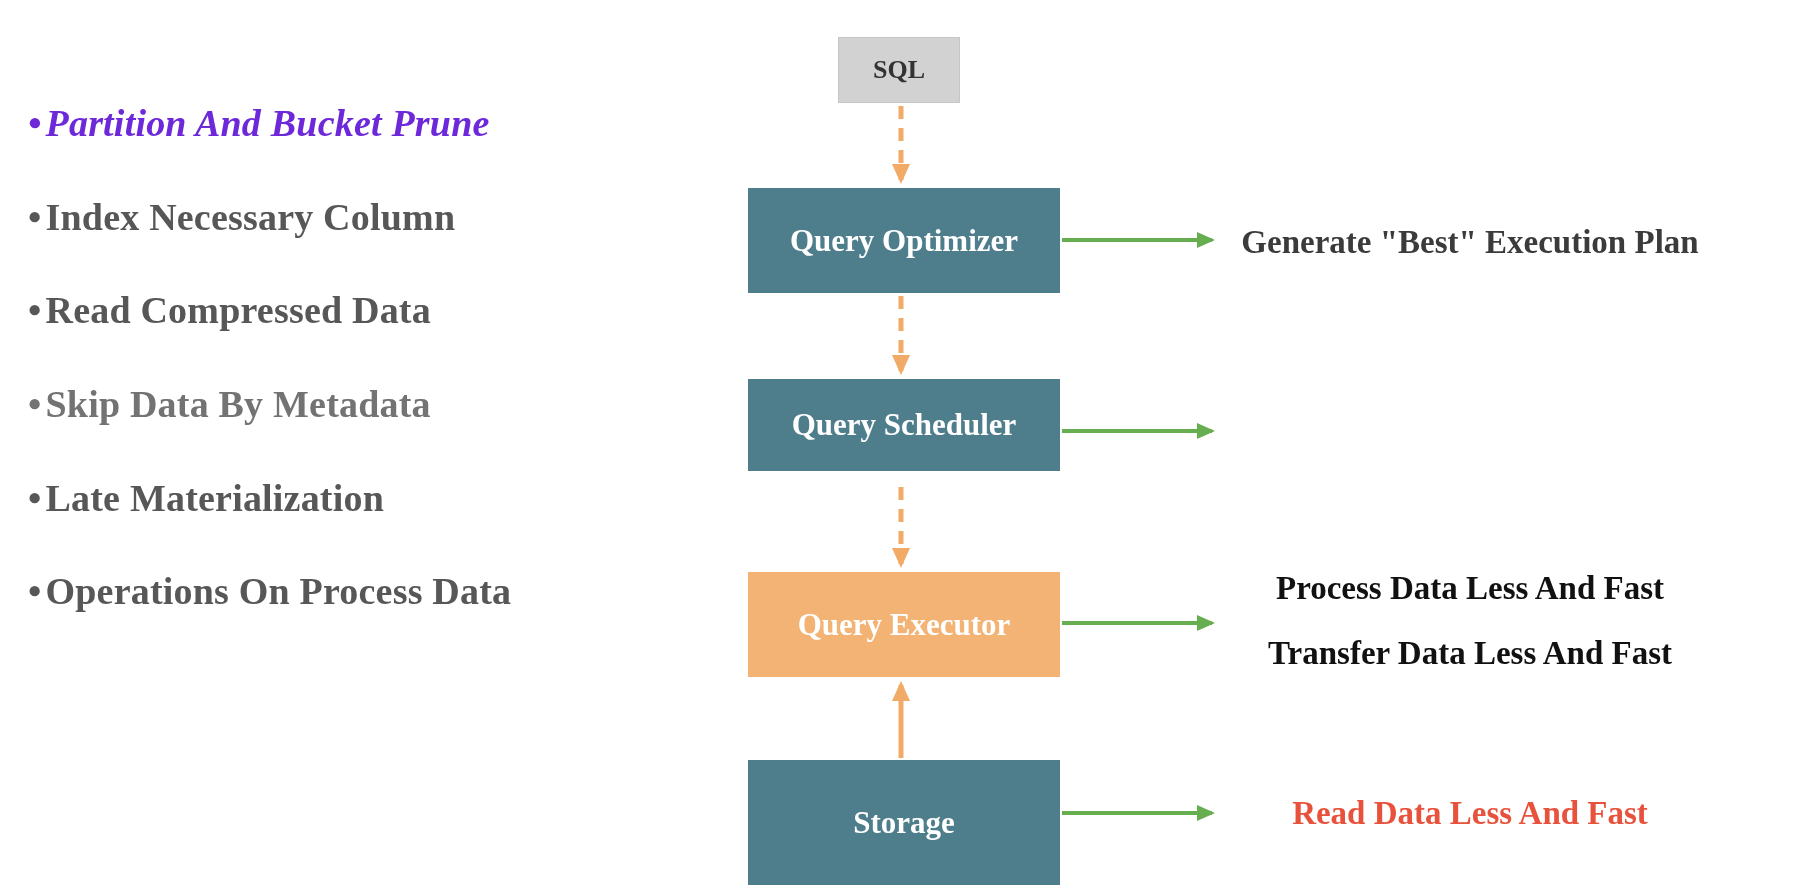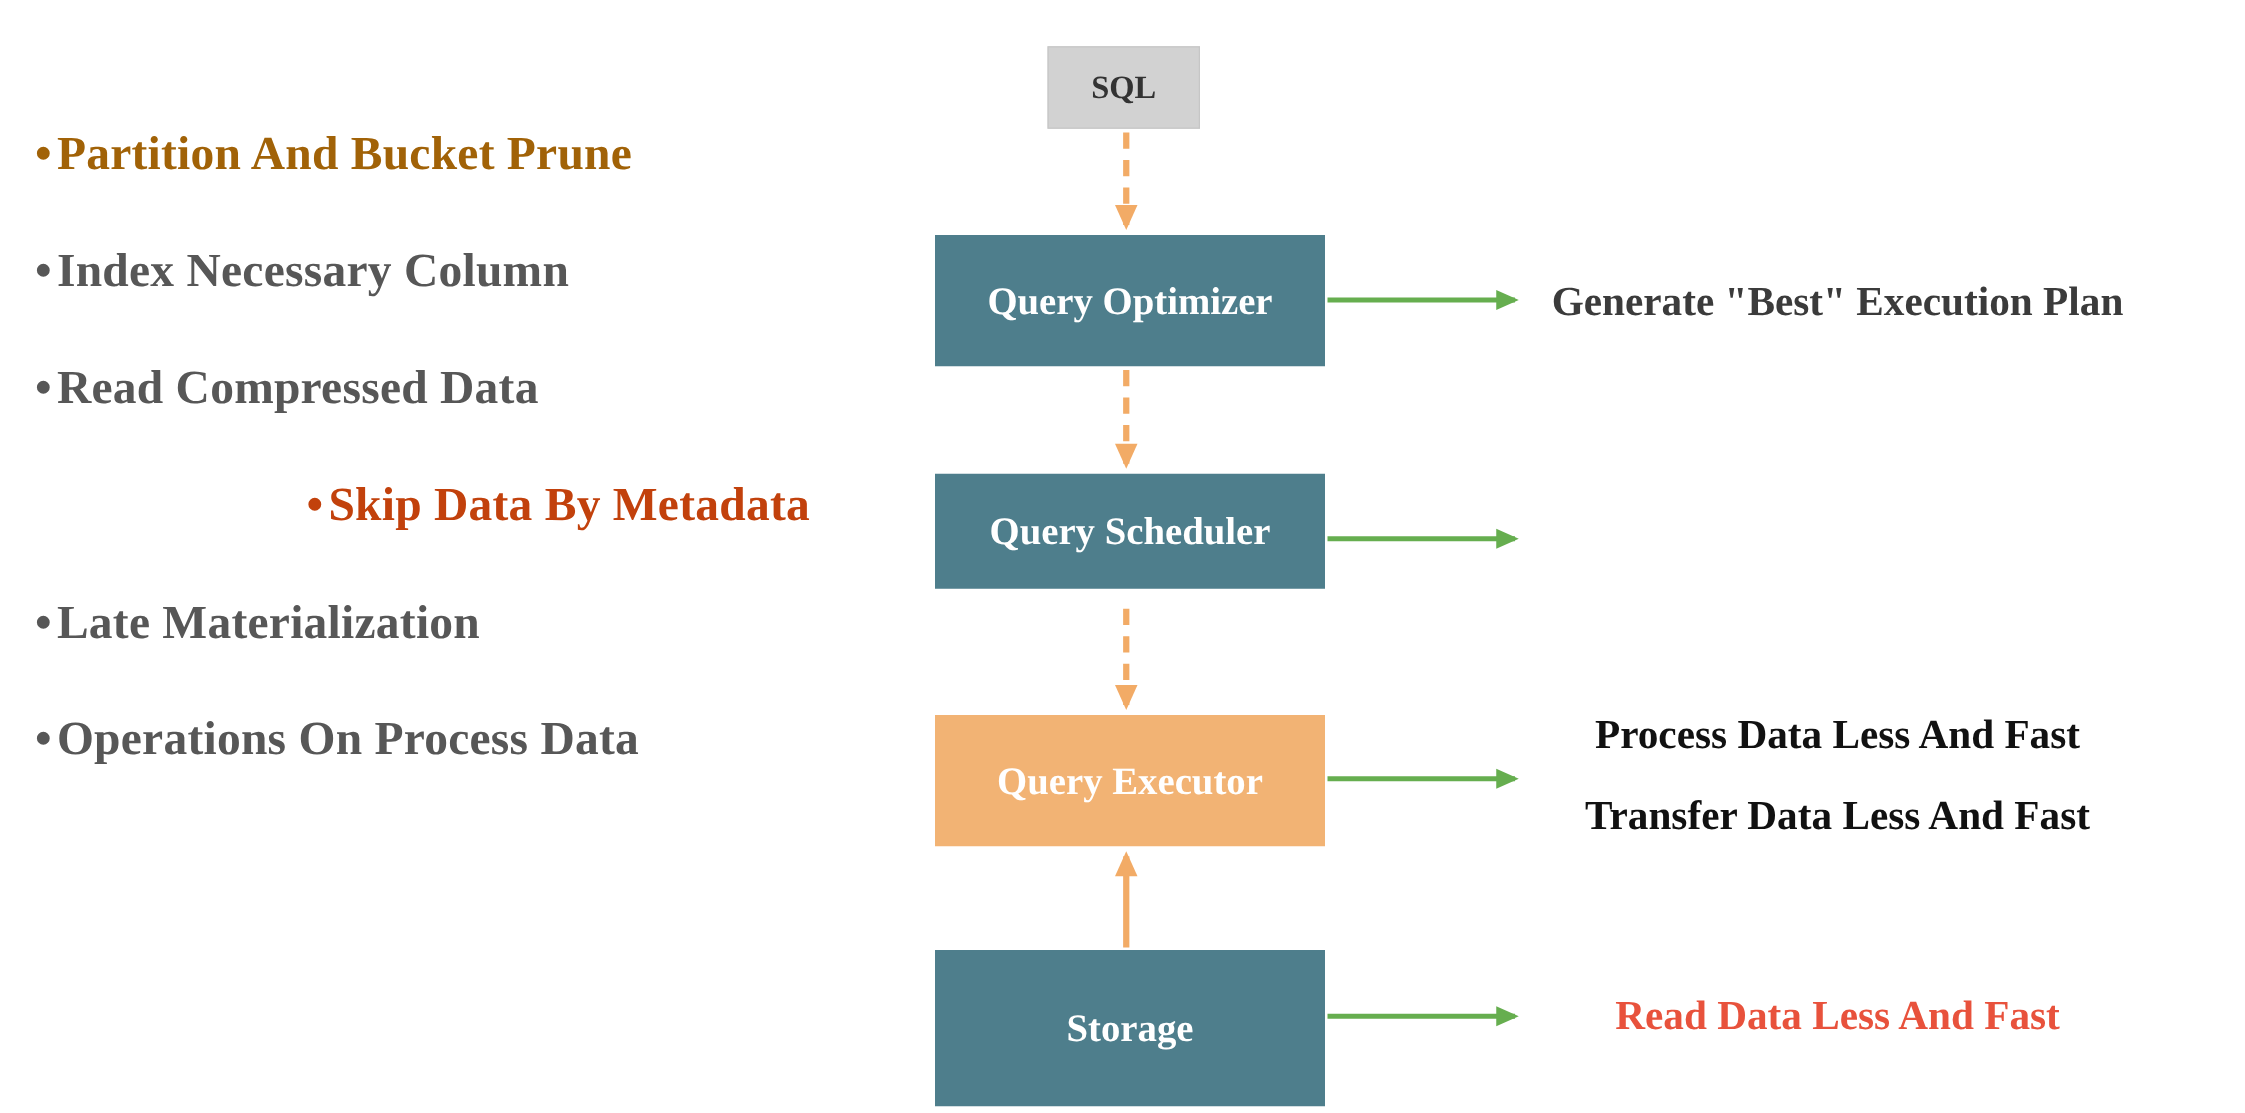"•Partition And Bucket Prune" div.opt-item { color: #a16207 -> #6d28d9; font-style: none -> italic }
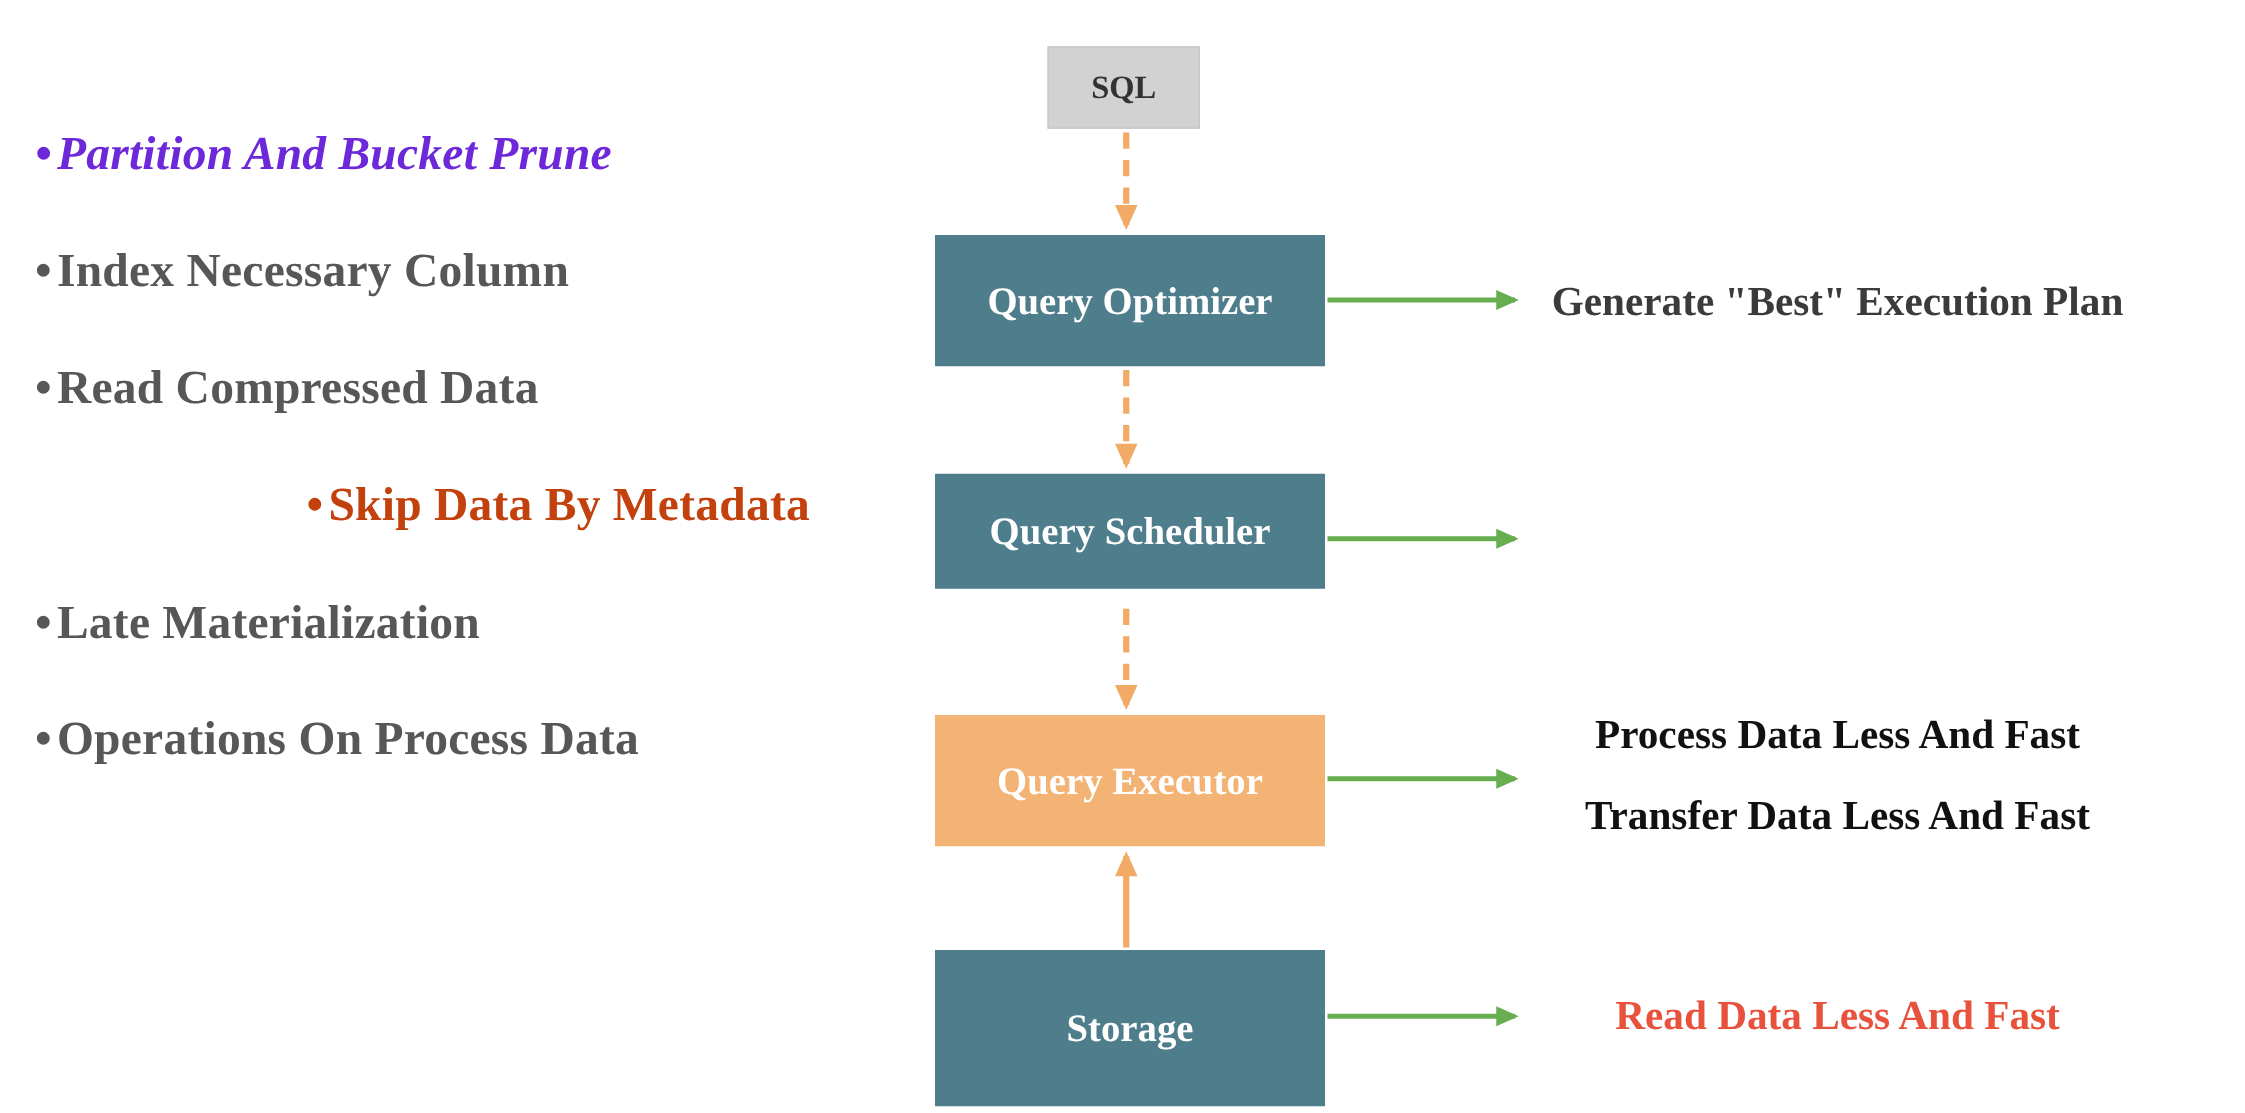"•Skip Data By Metadata" div.opt-item { color: #c2410c -> #737373; text-align: right -> none }
